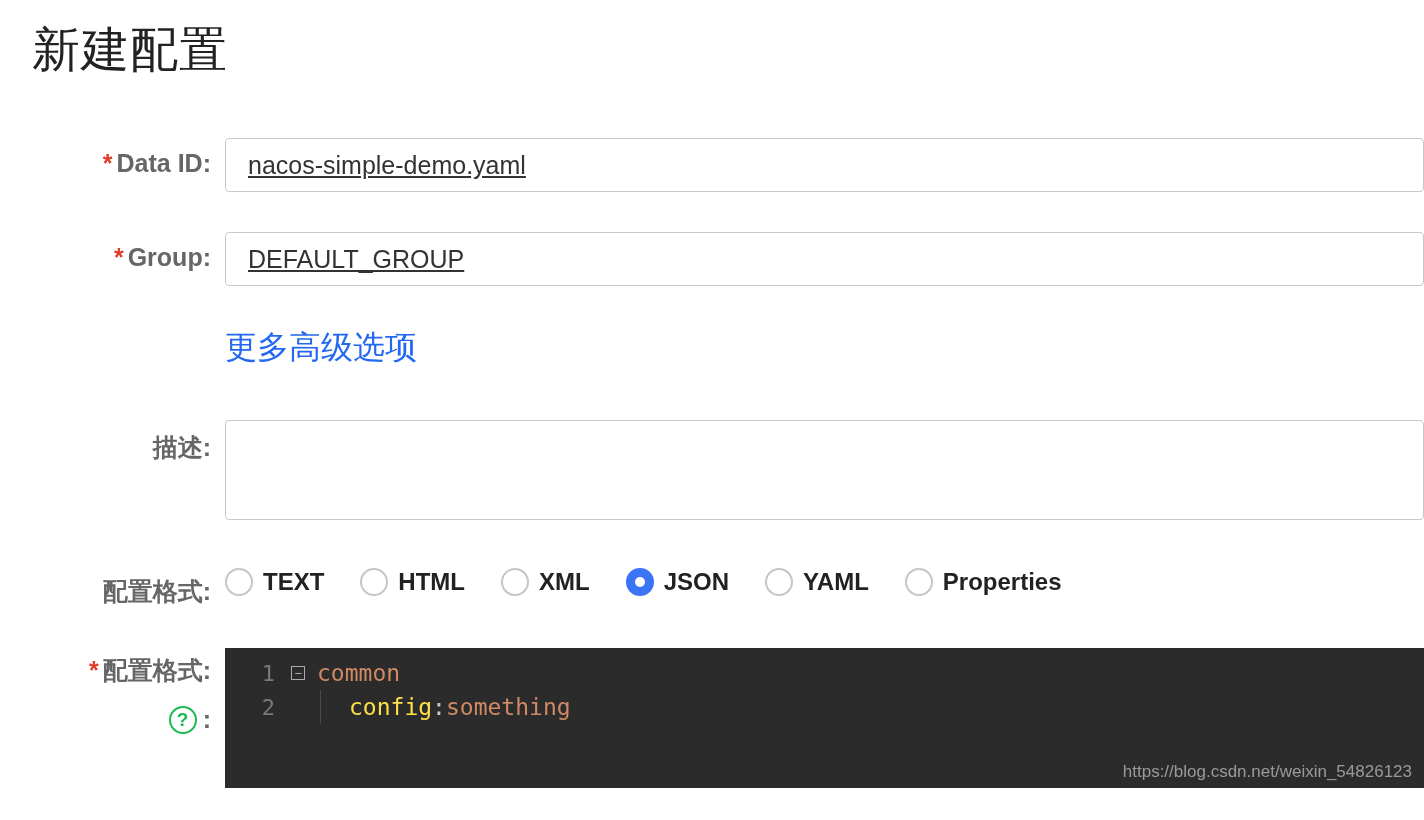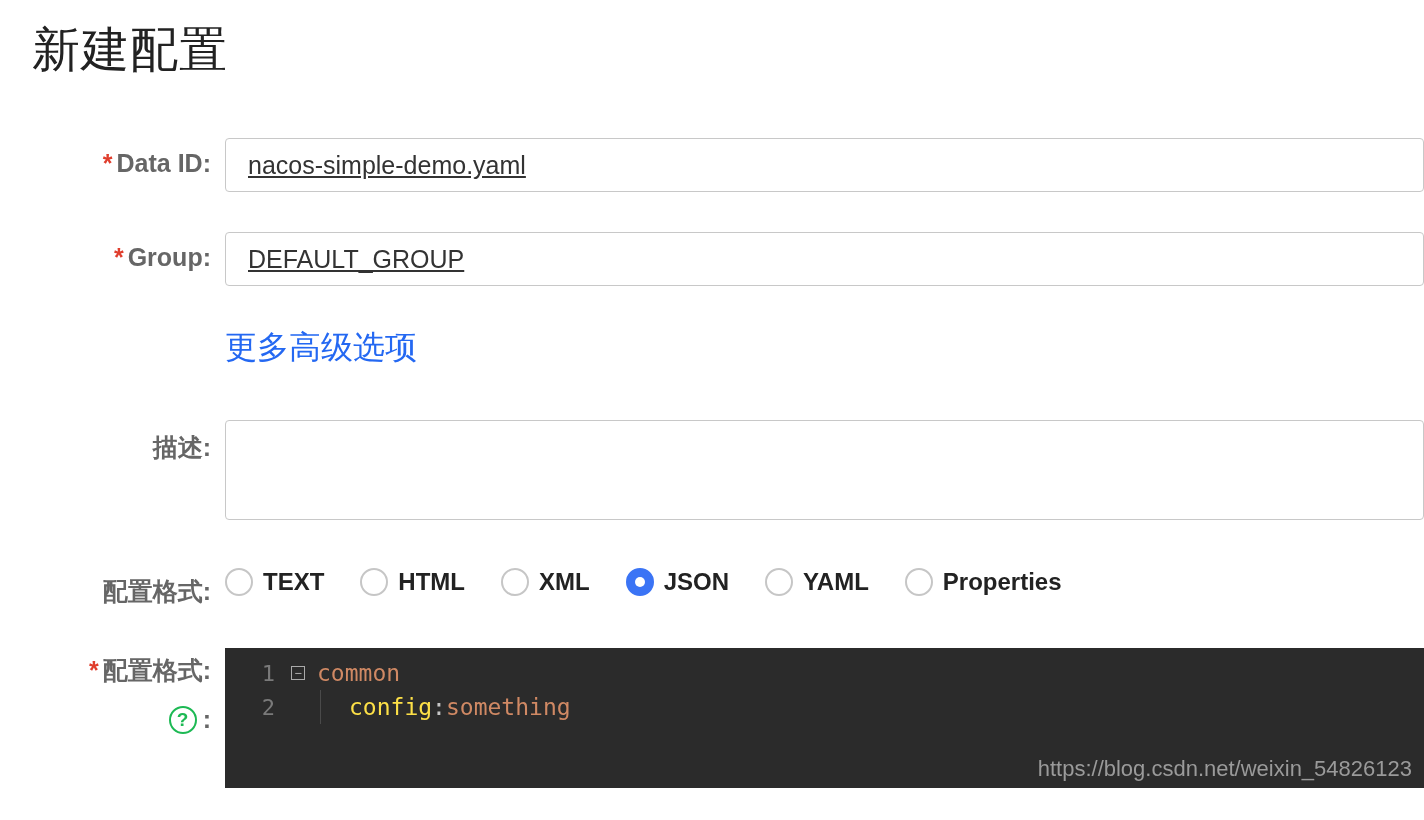"https://blog.csdn.net/weixin_54826123" .watermark { font-size: 22px -> 17px }
